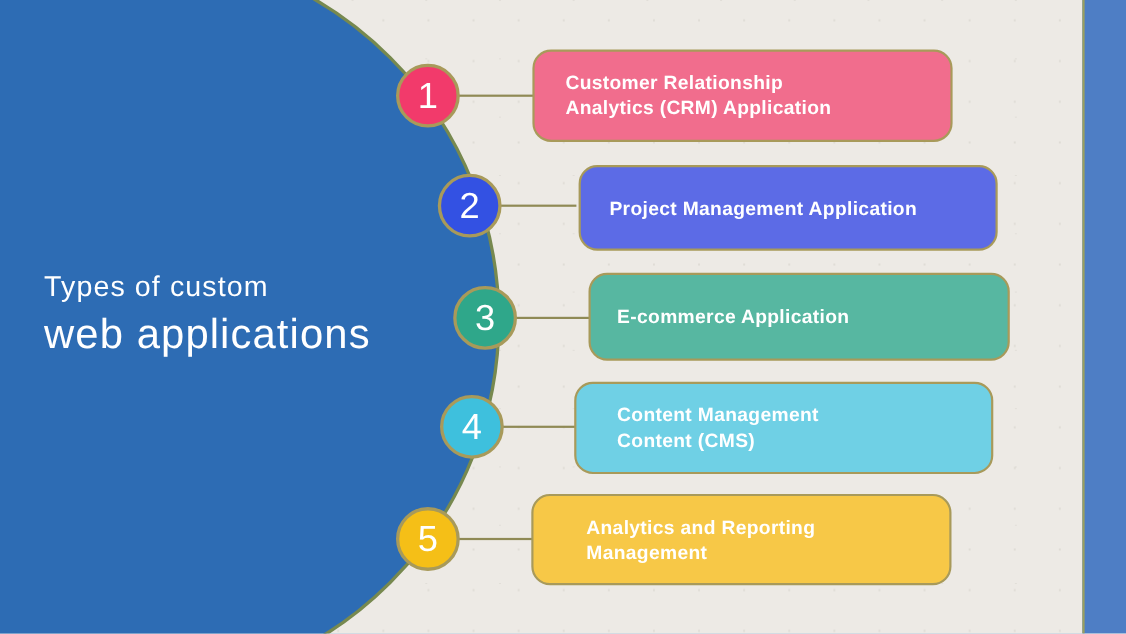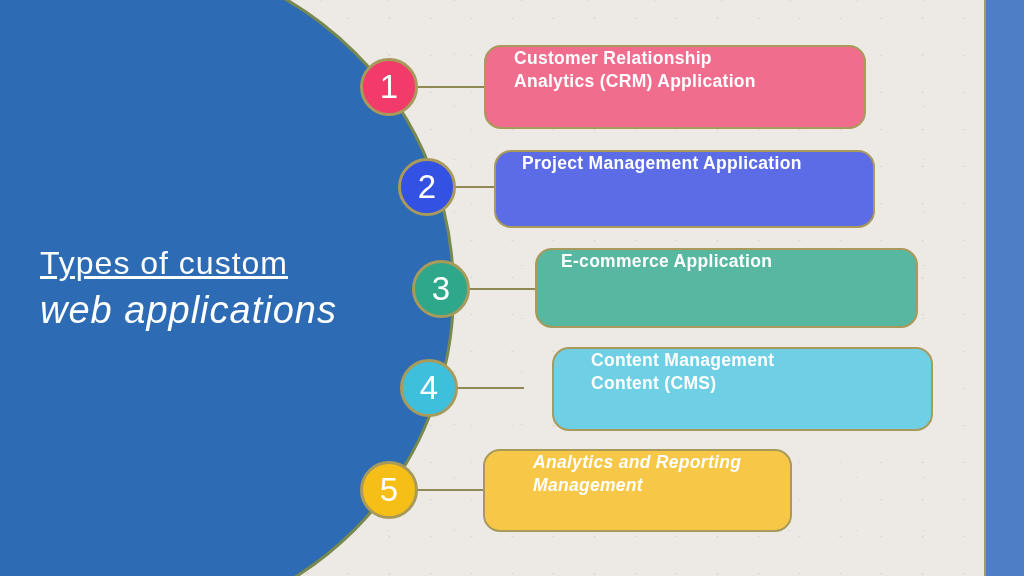"Customer Relationship" .box { align-items: none -> center }
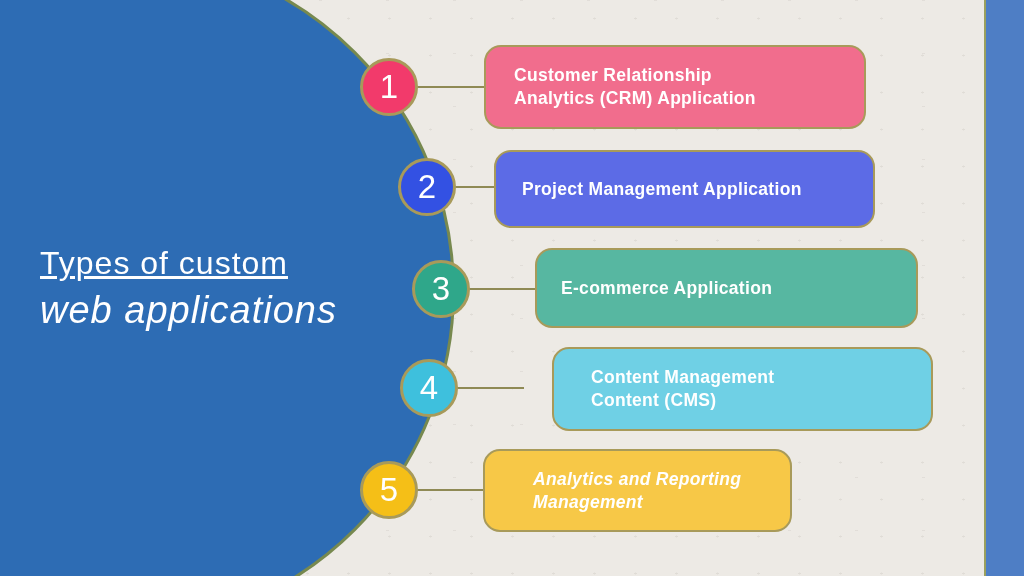"Project Management Application" .b1 { left: 494px -> 526px }
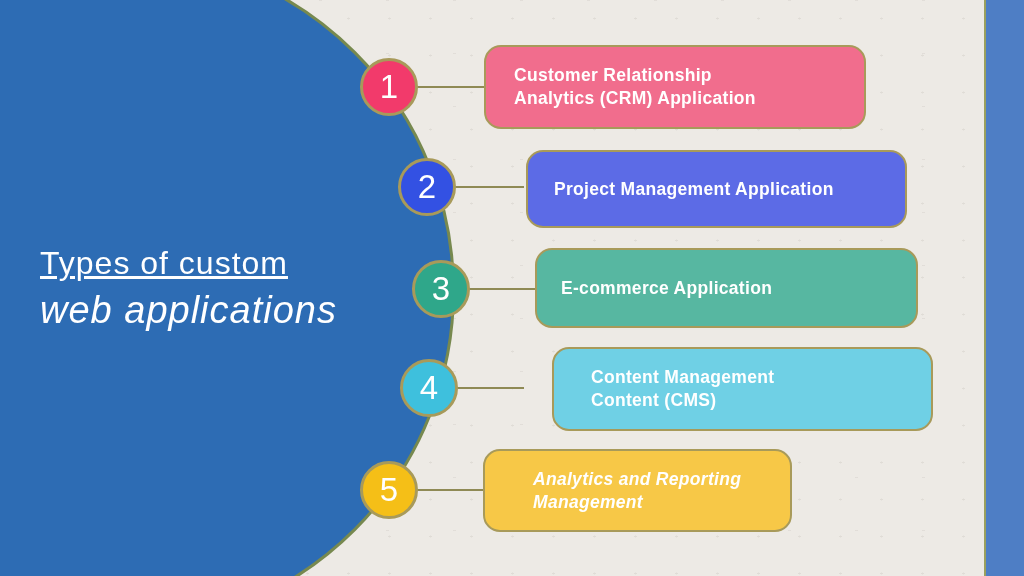"Types of custom" .title .t1 { font-size: 32px -> 26px; text-decoration: underline -> none }
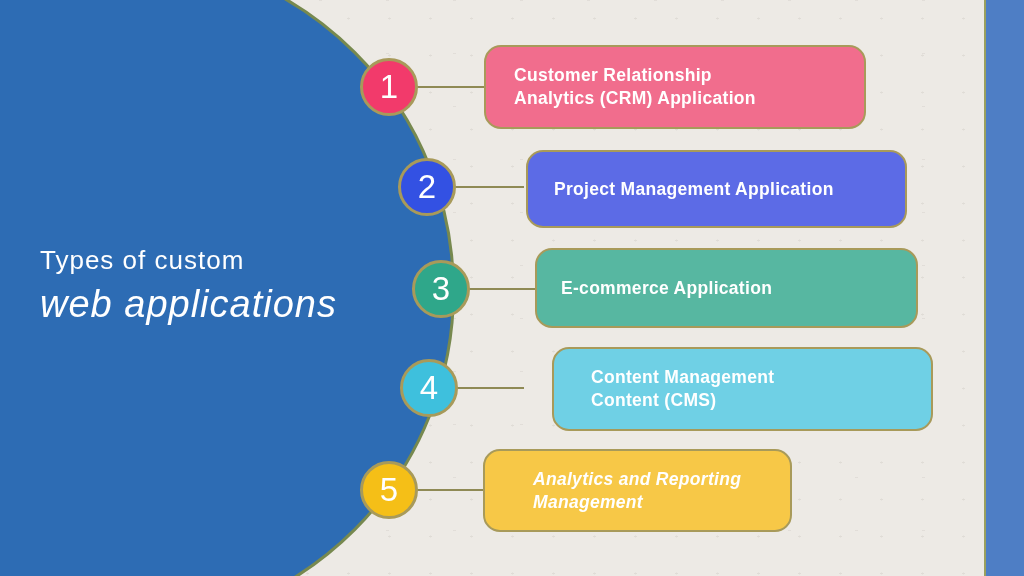"web applications" .title .t2 { font-style: italic -> none }
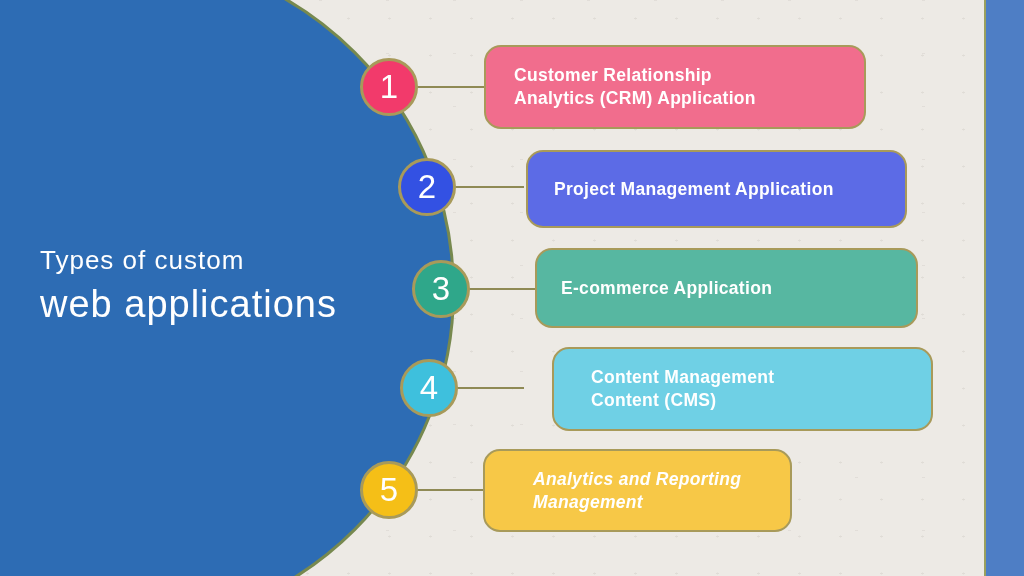"Content Management" div.box { margin-left: 30px -> none }
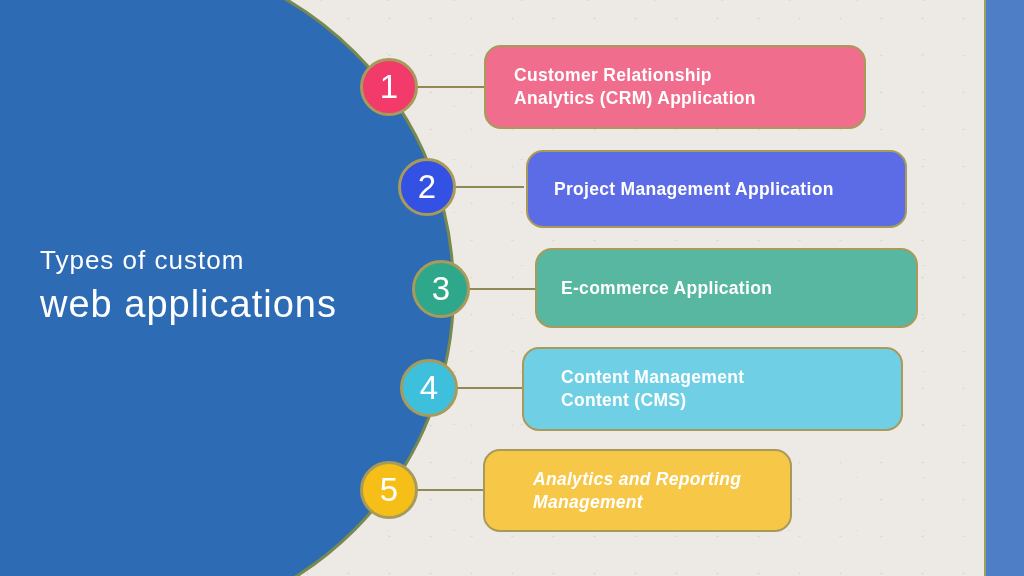"Analytics and Reporting" .b4 { font-style: italic -> none; width: 309px -> 382px }
